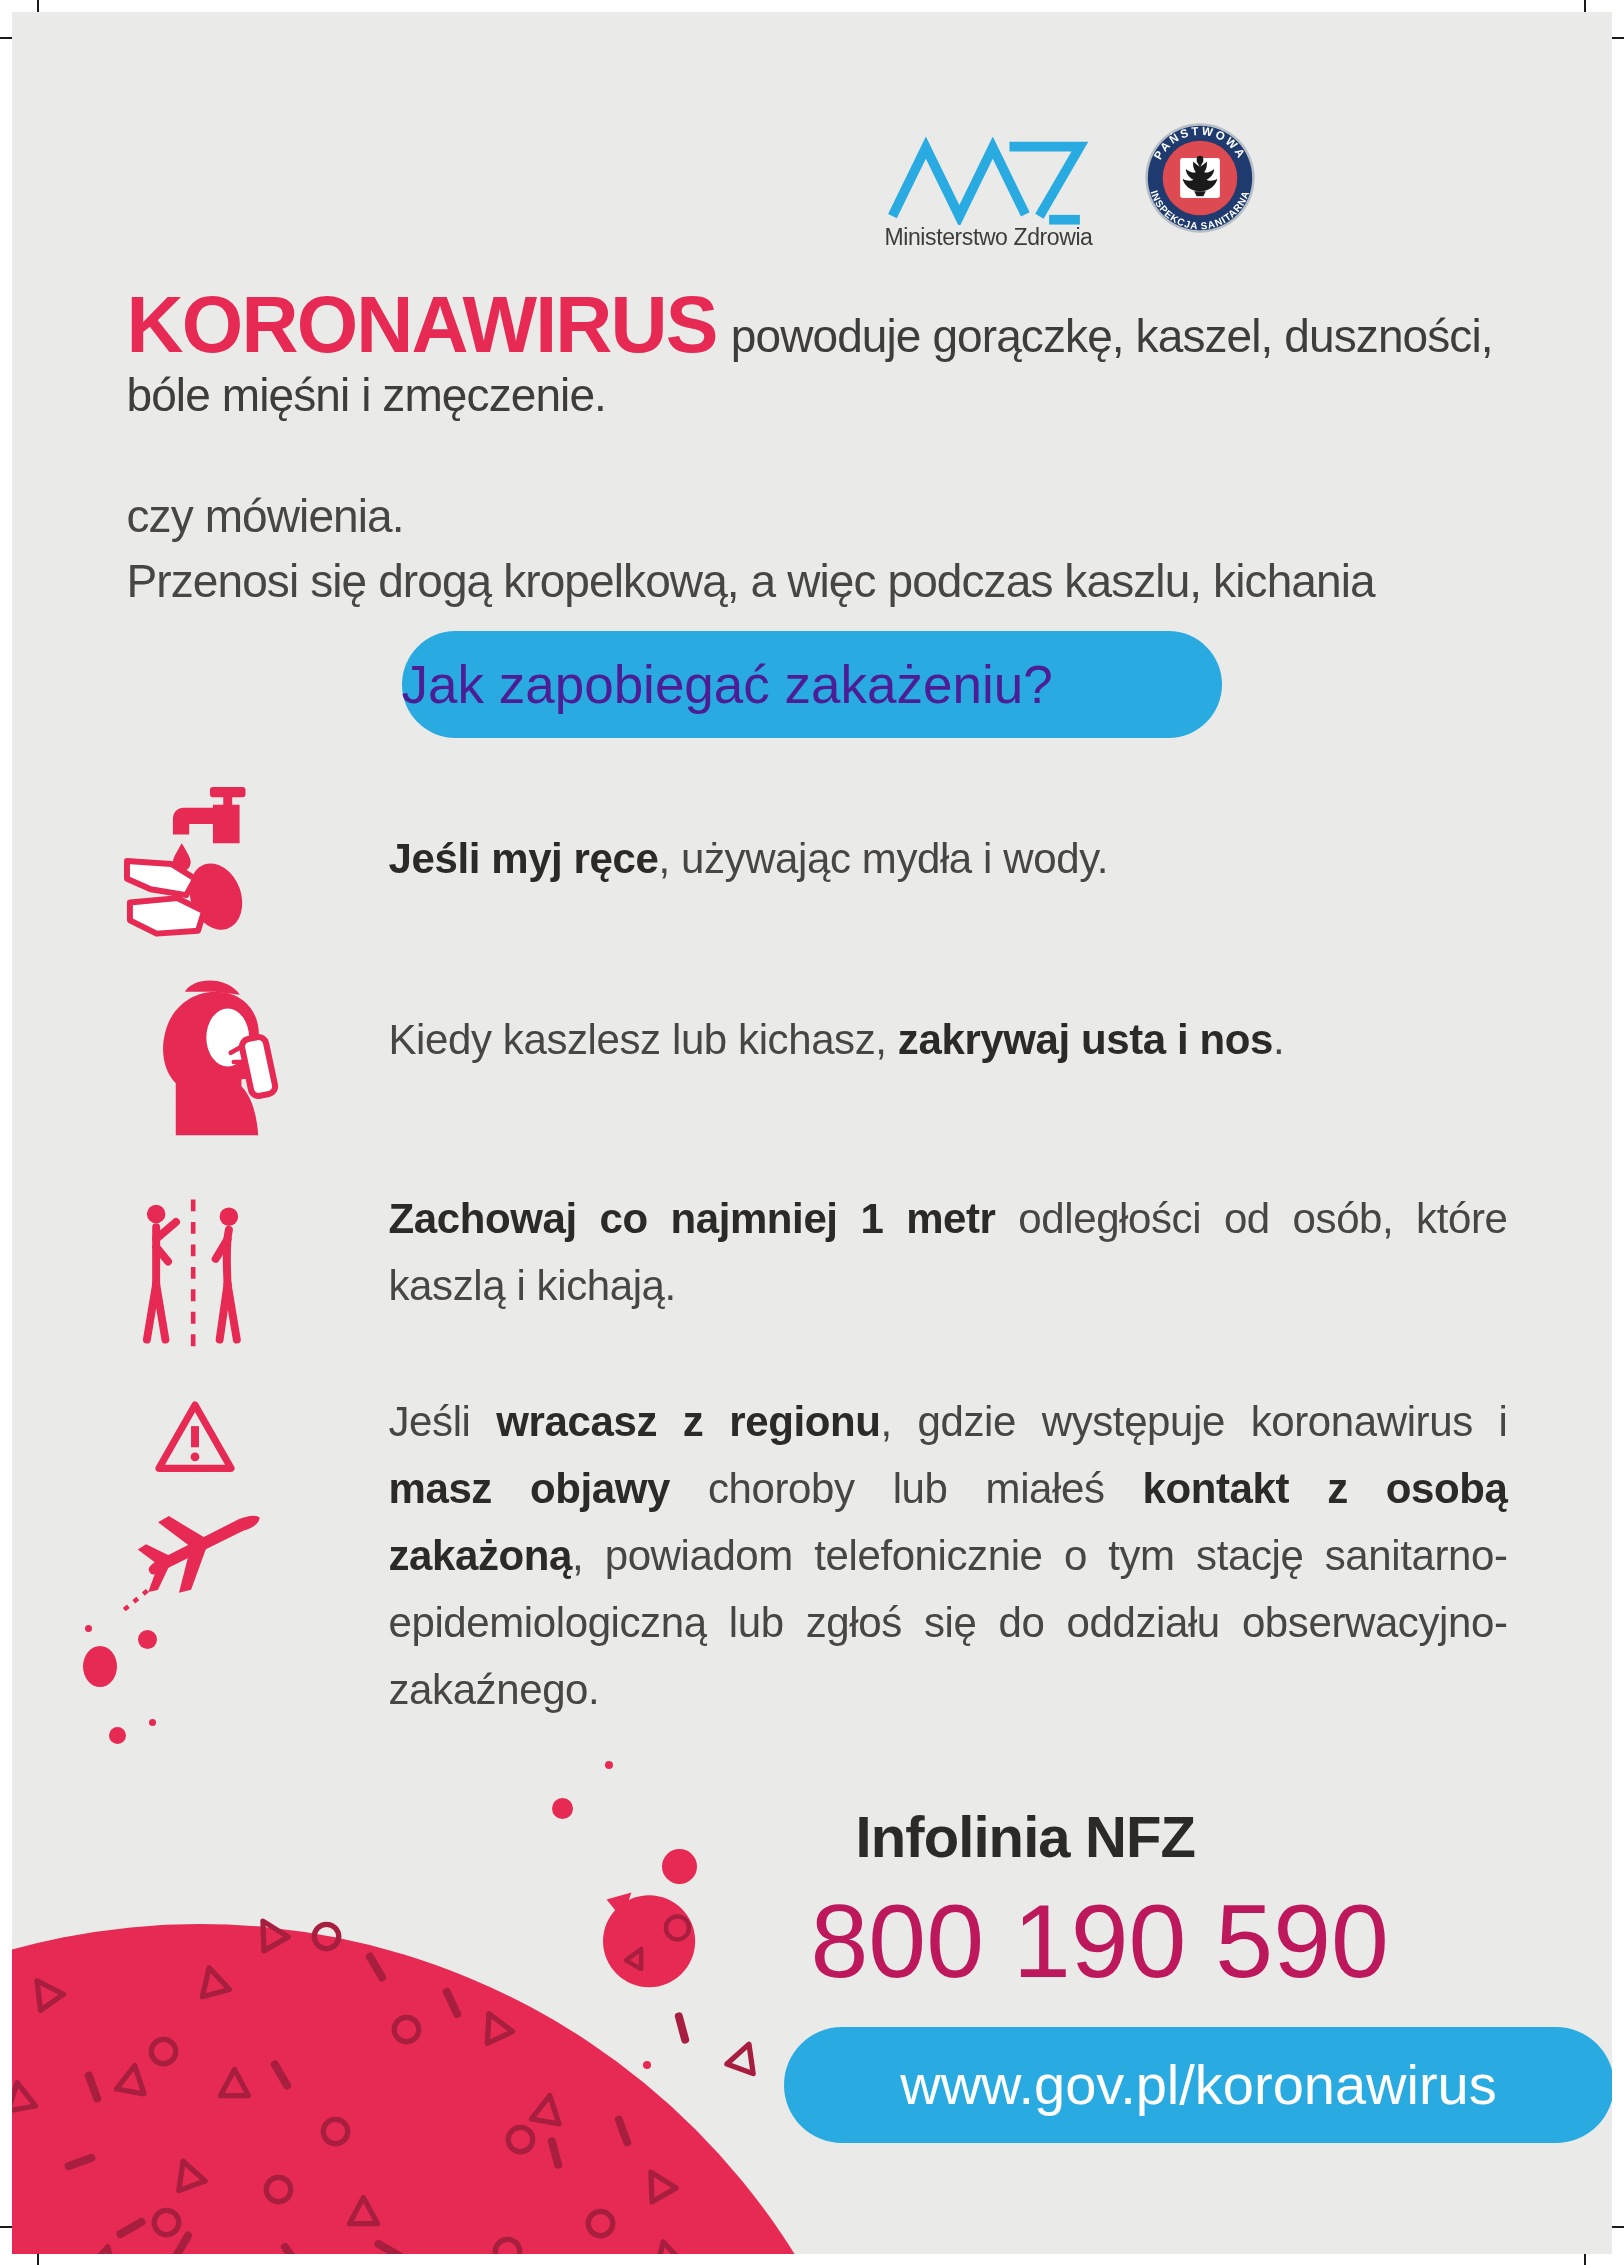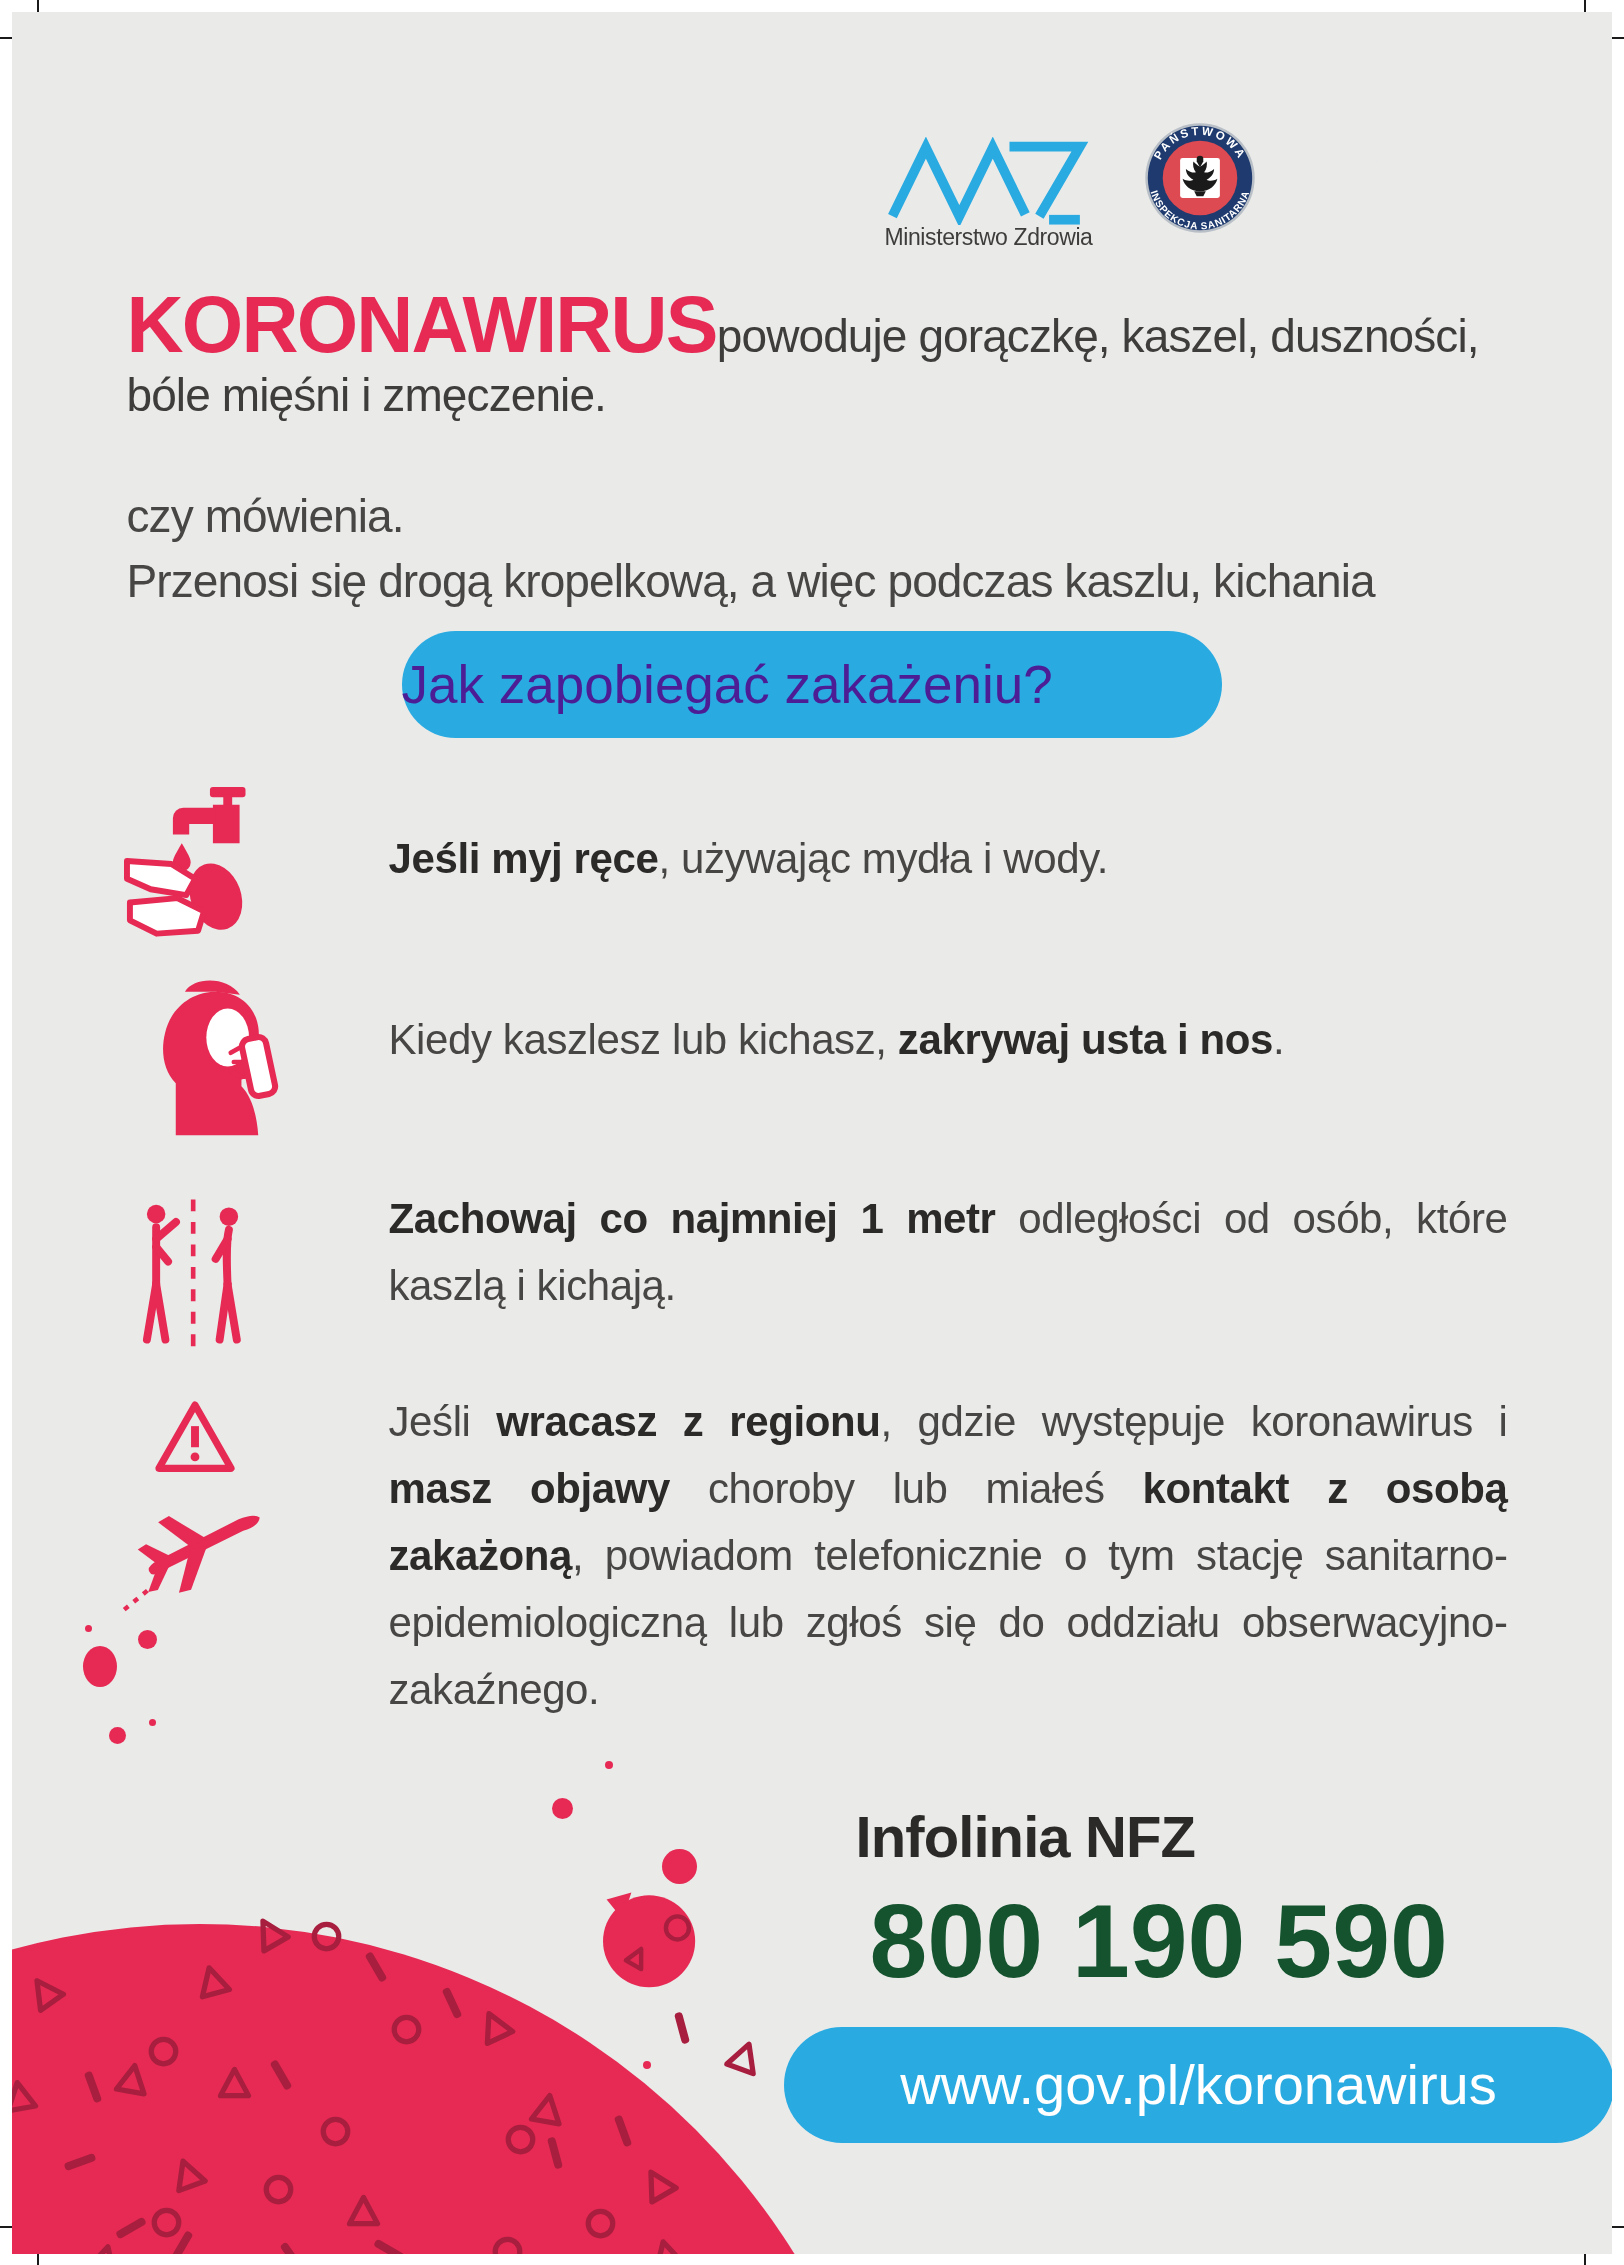"KORONAWIRUS" .title-brand { margin-right: none -> 14px }
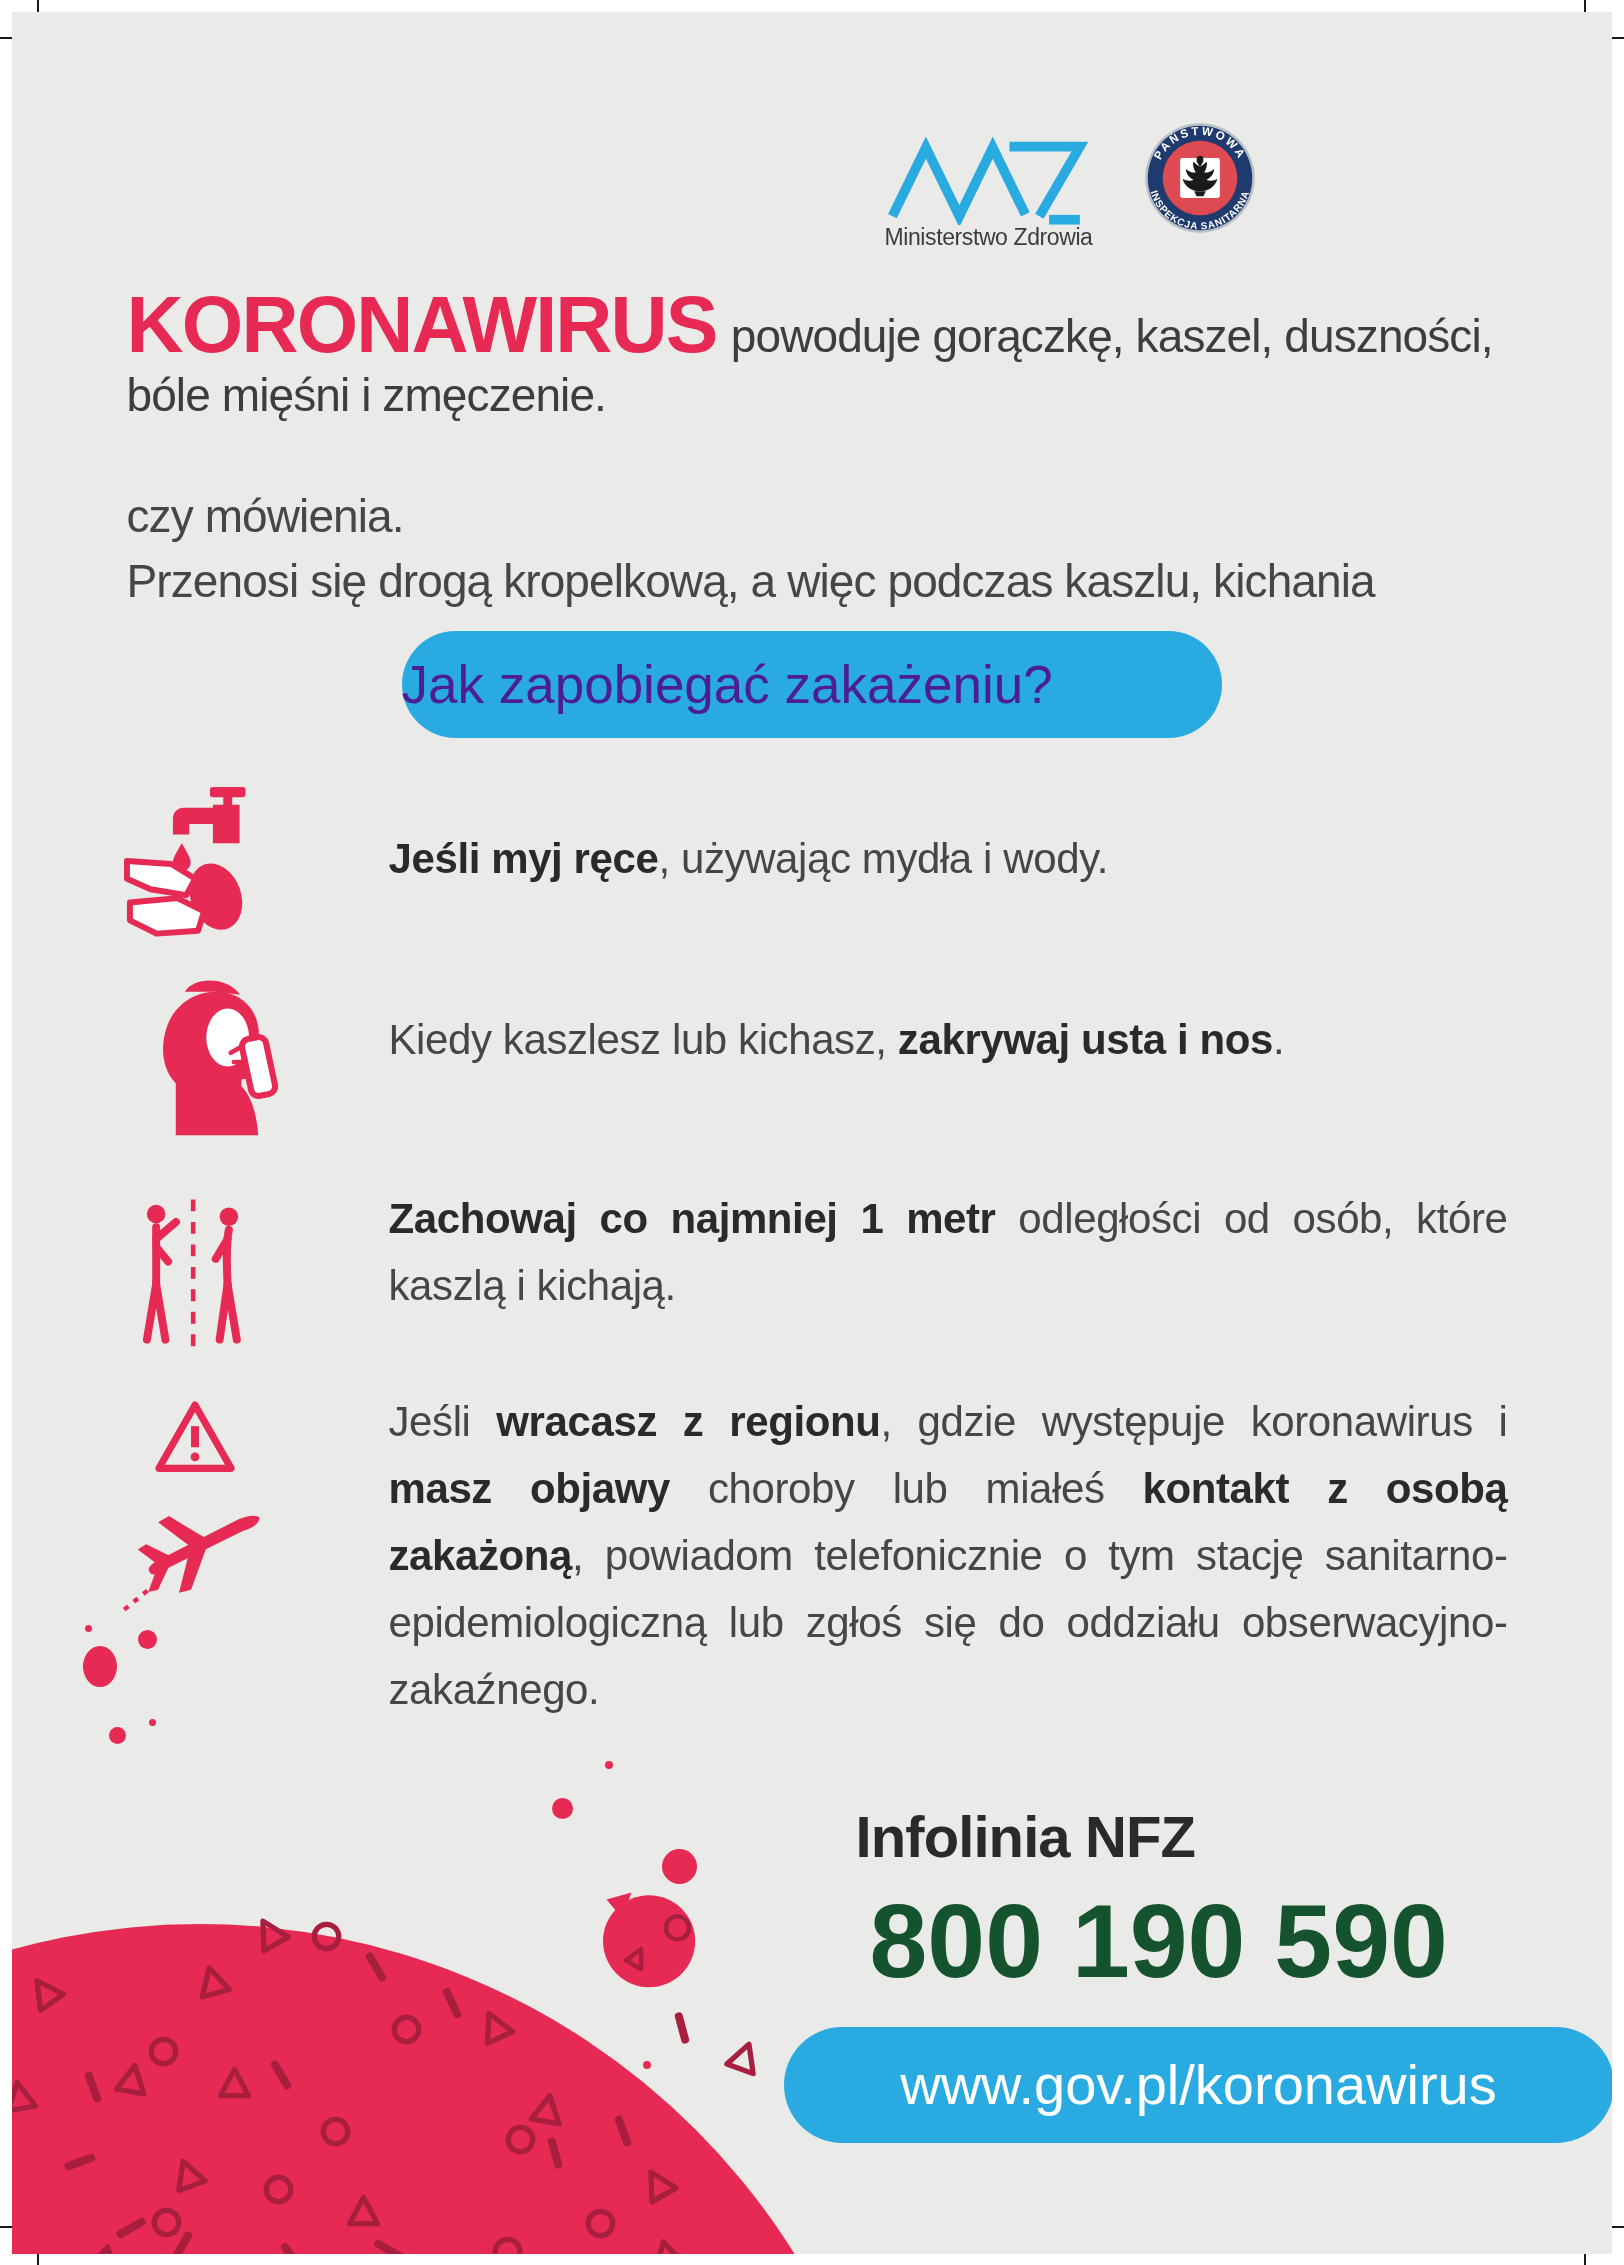"800 190 590" .hotline-number { color: #14532d -> #be185d; font-weight: 700 -> 400; left: 858px -> 799px }
